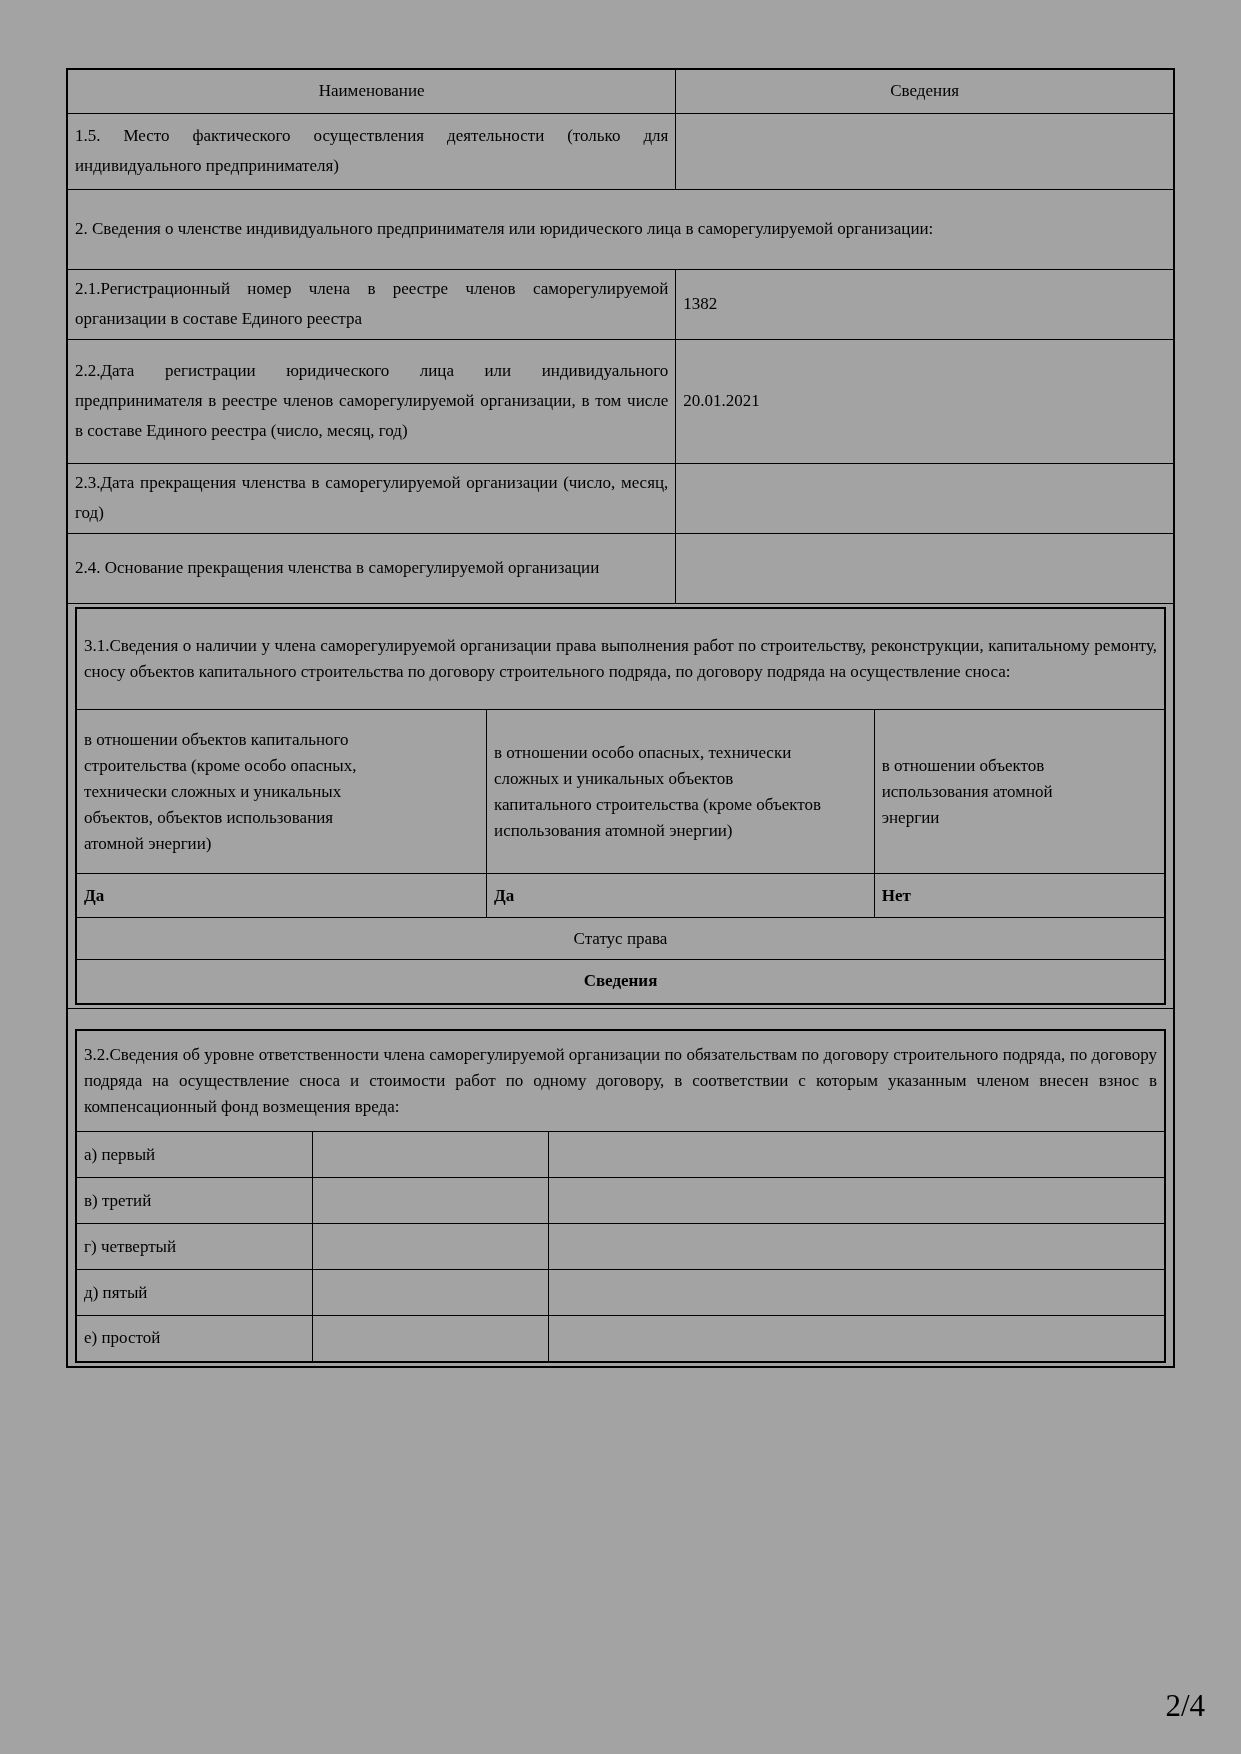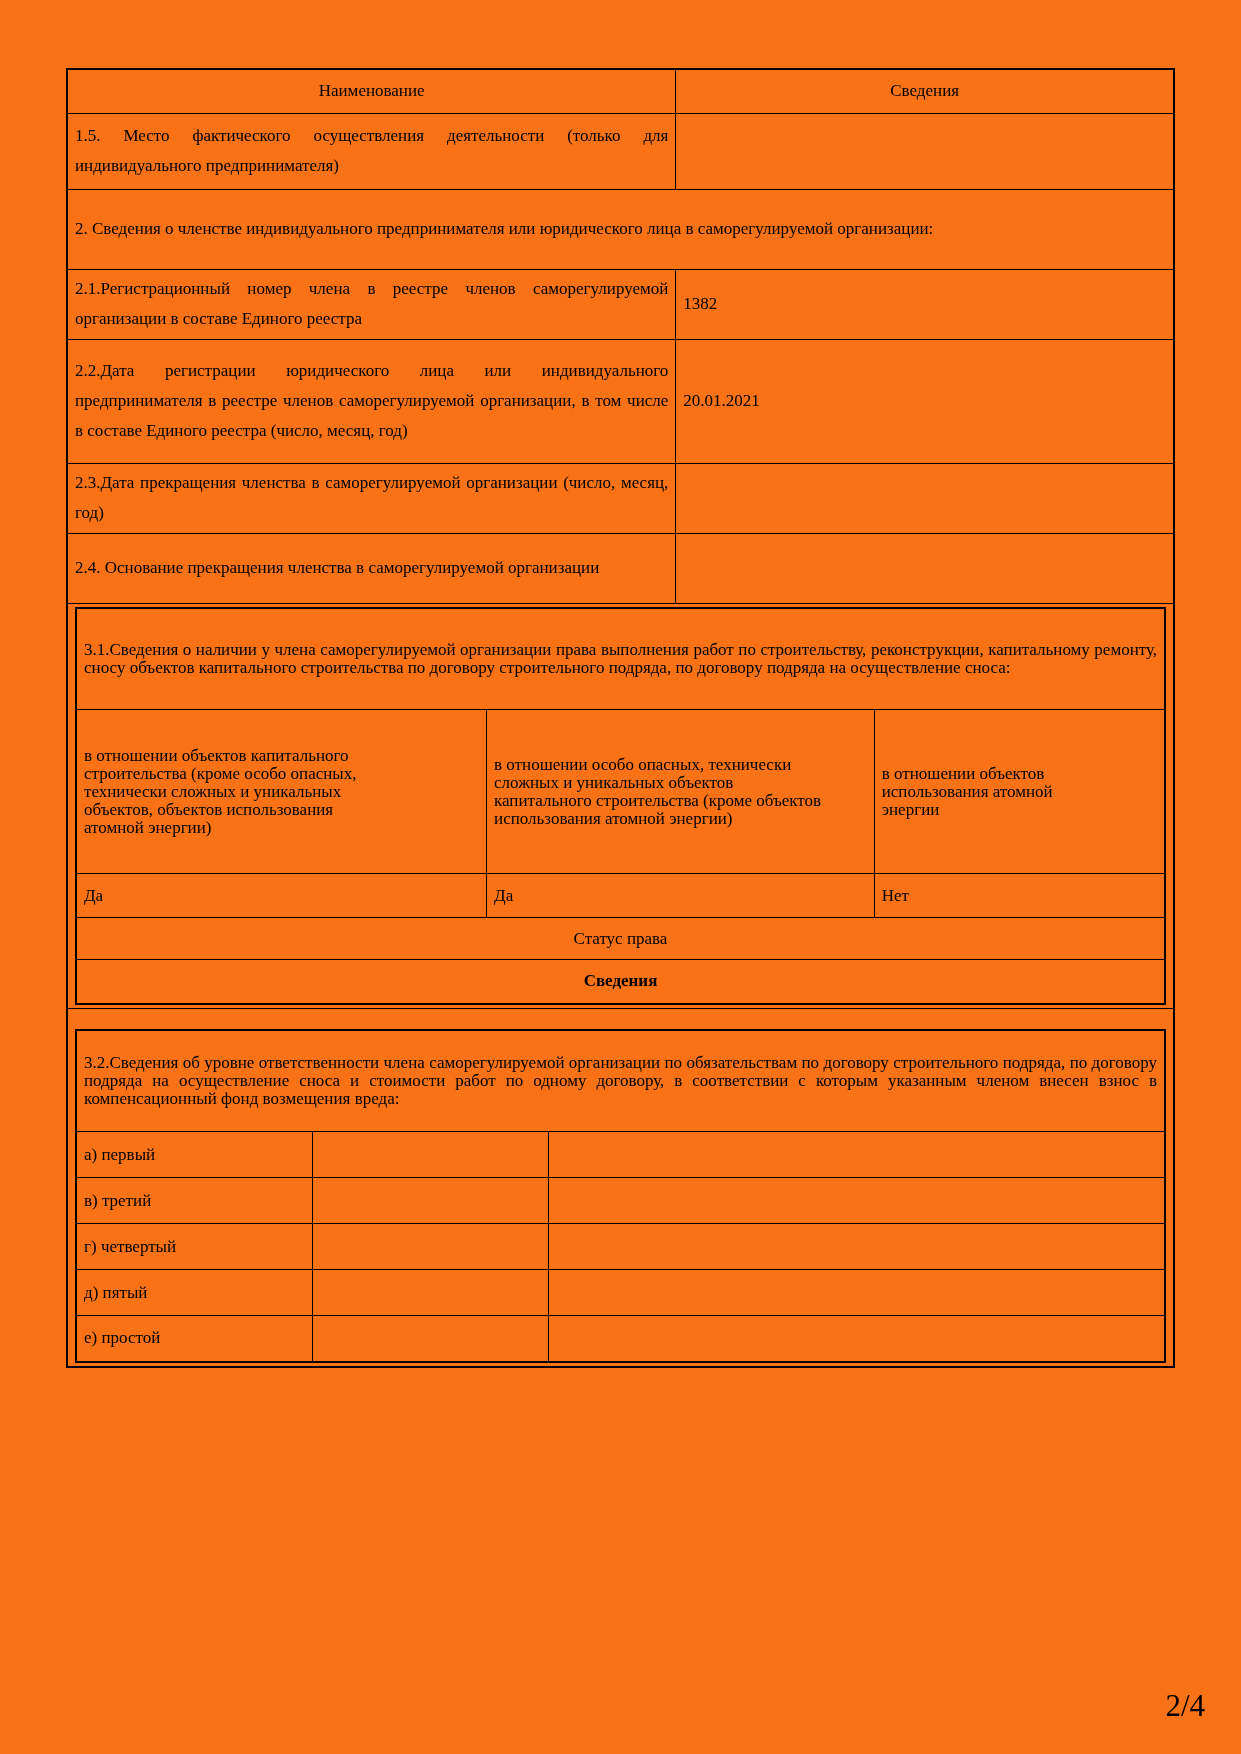"Наименование" .page { background: #f97316 -> #a3a3a3 }
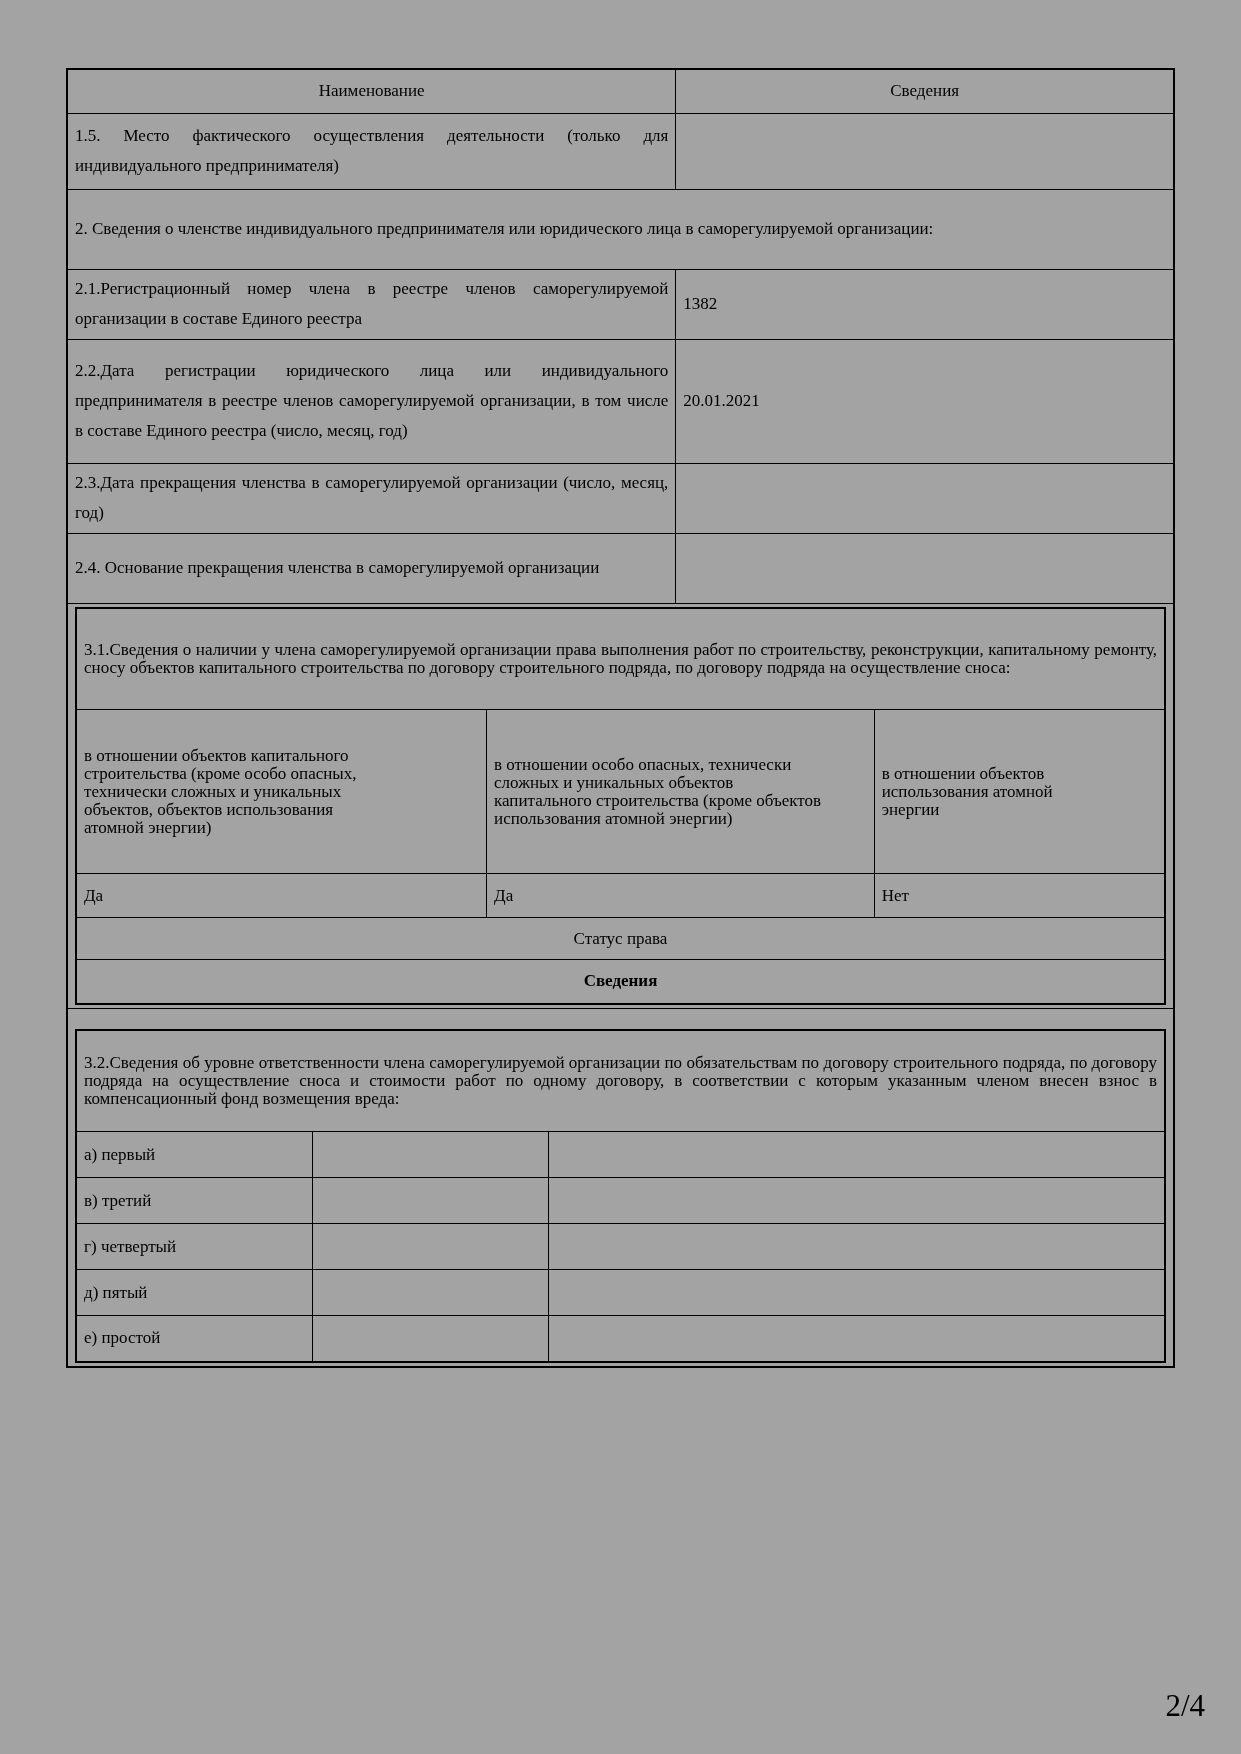"3.1.Сведения о наличии у члена" table.inner td { line-height: 18px -> 26px }
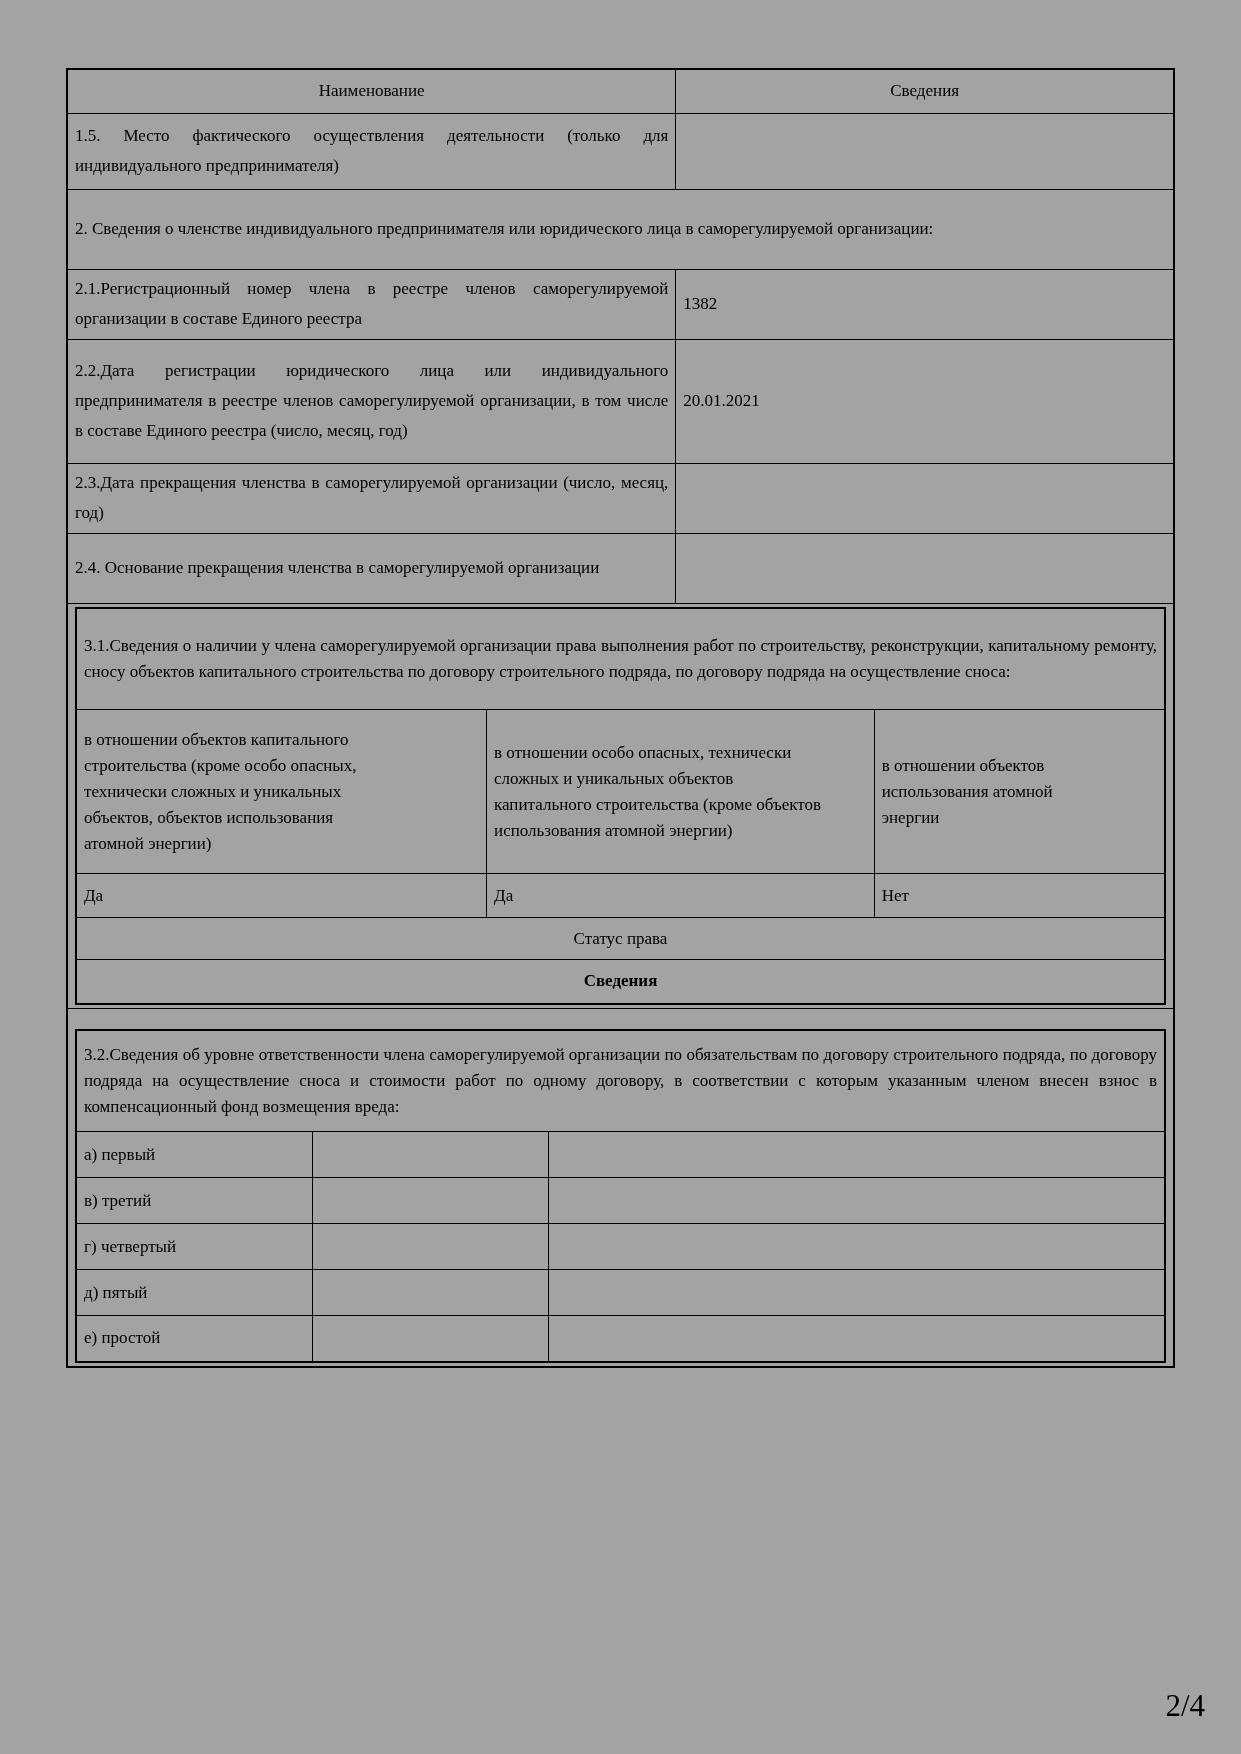"Да" td.answer { font-weight: normal -> bold }
